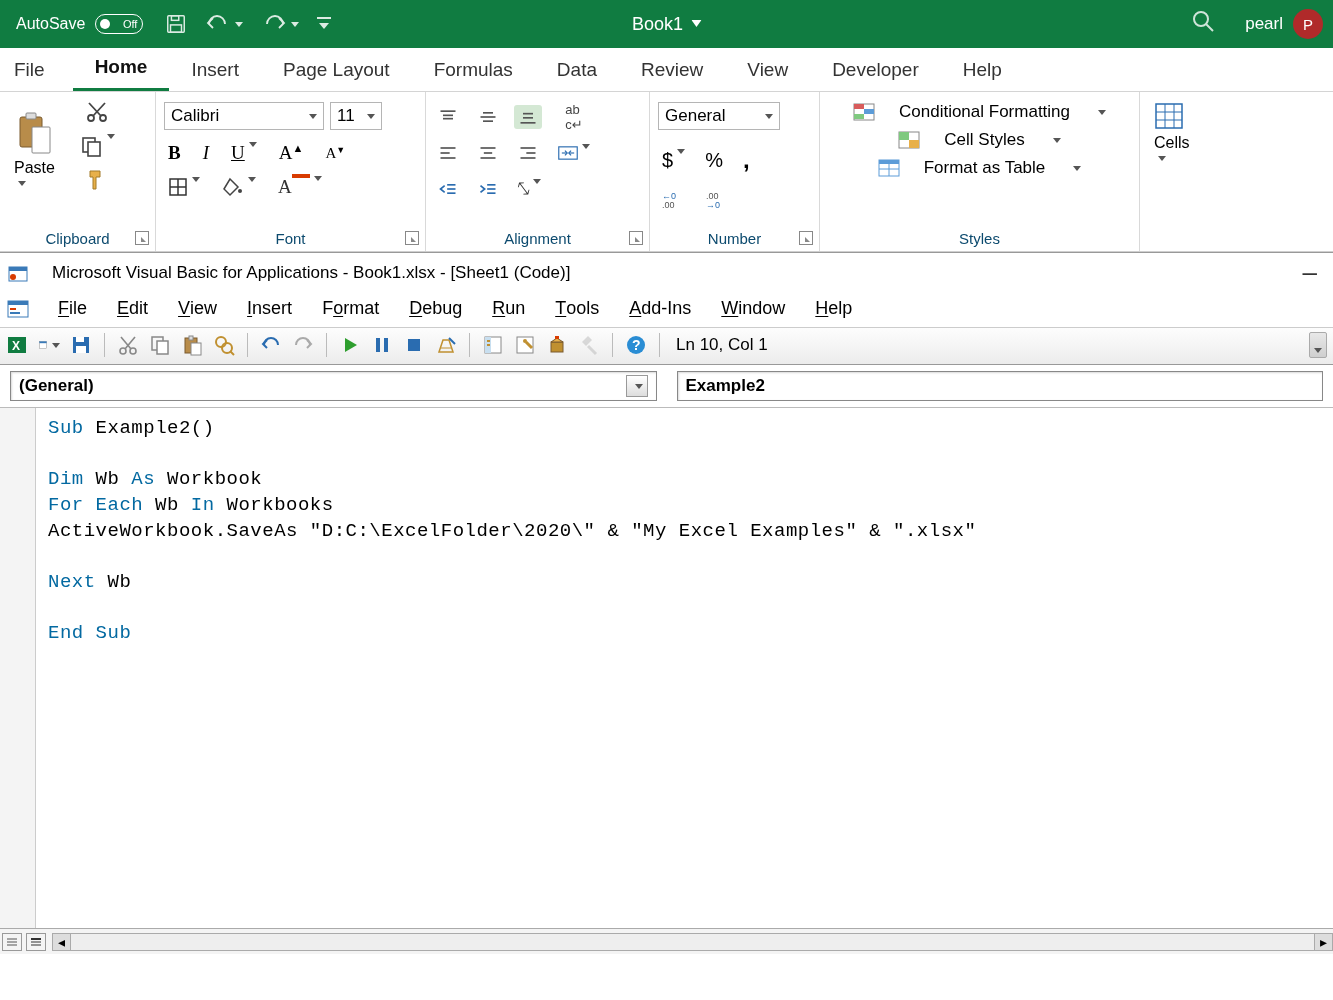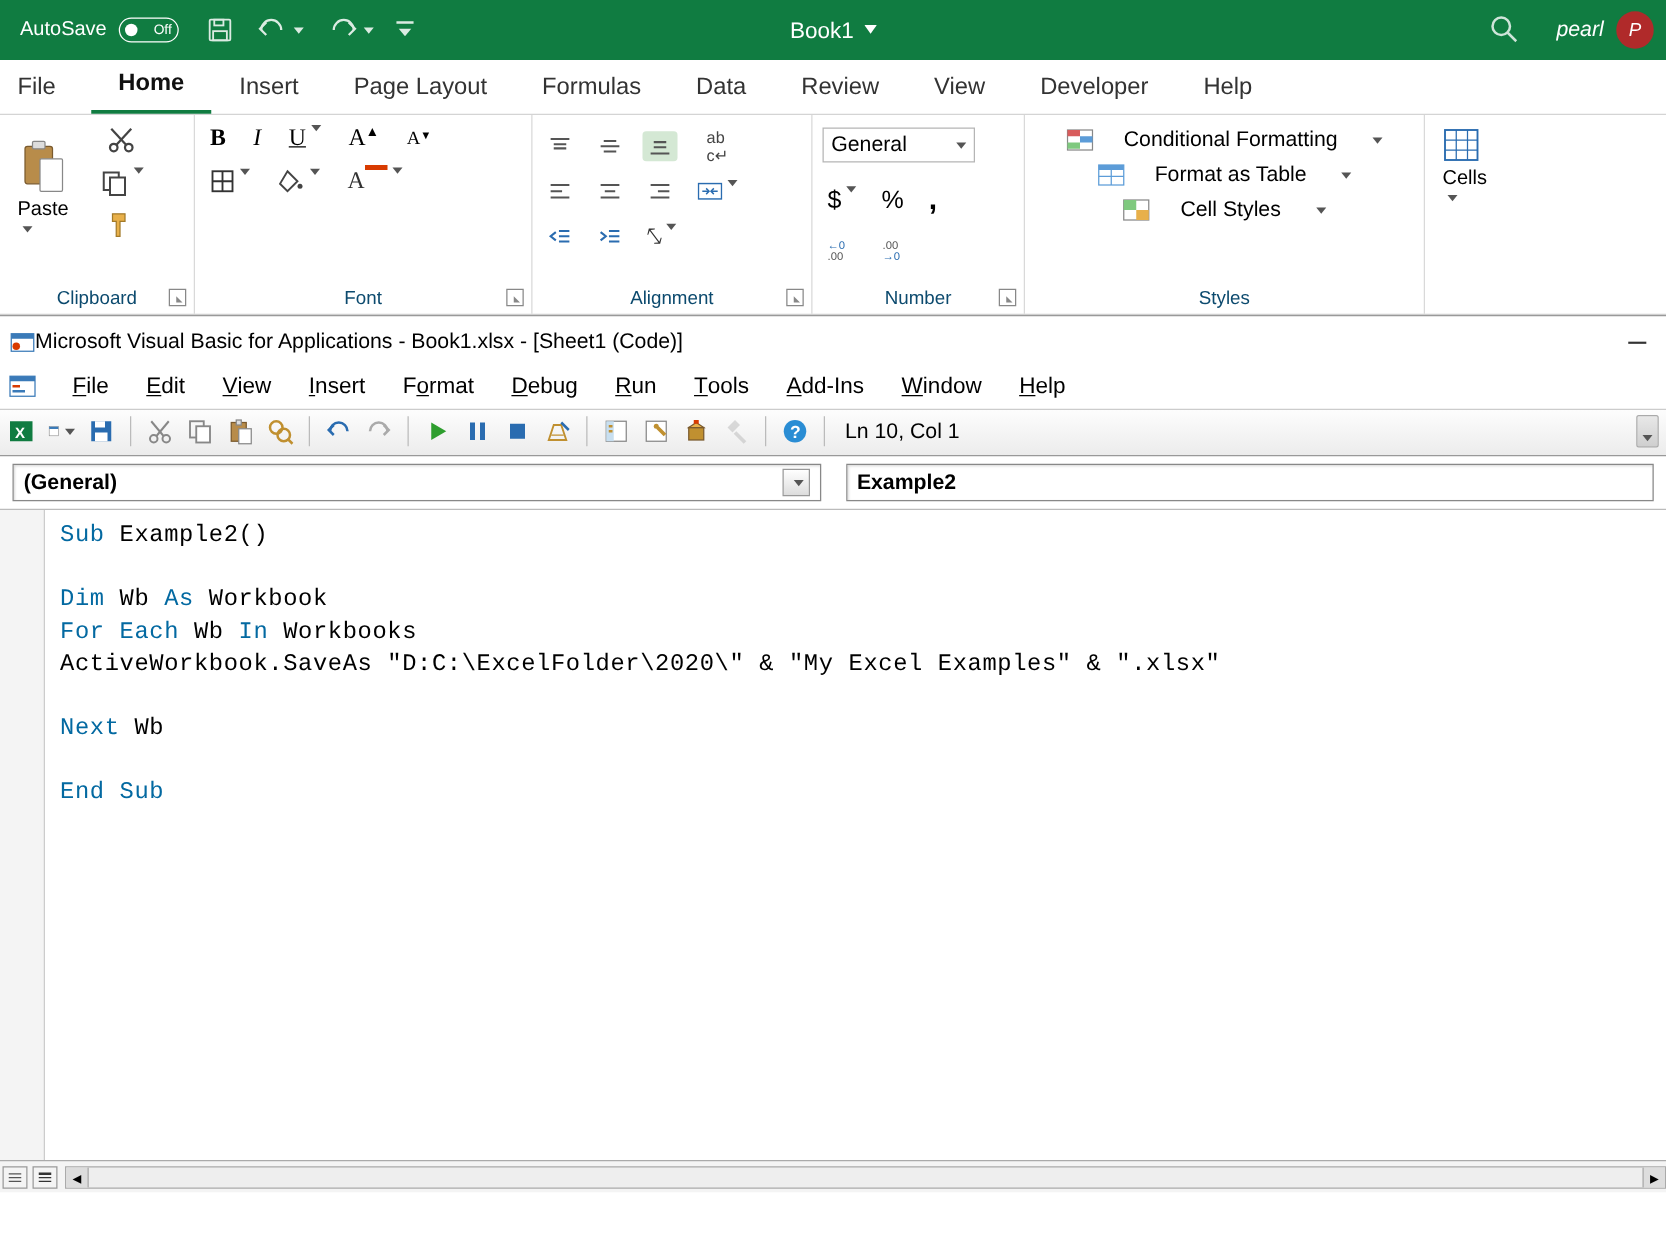"pearl" .xl-right { align-items: center -> none; font-style: italic -> none }
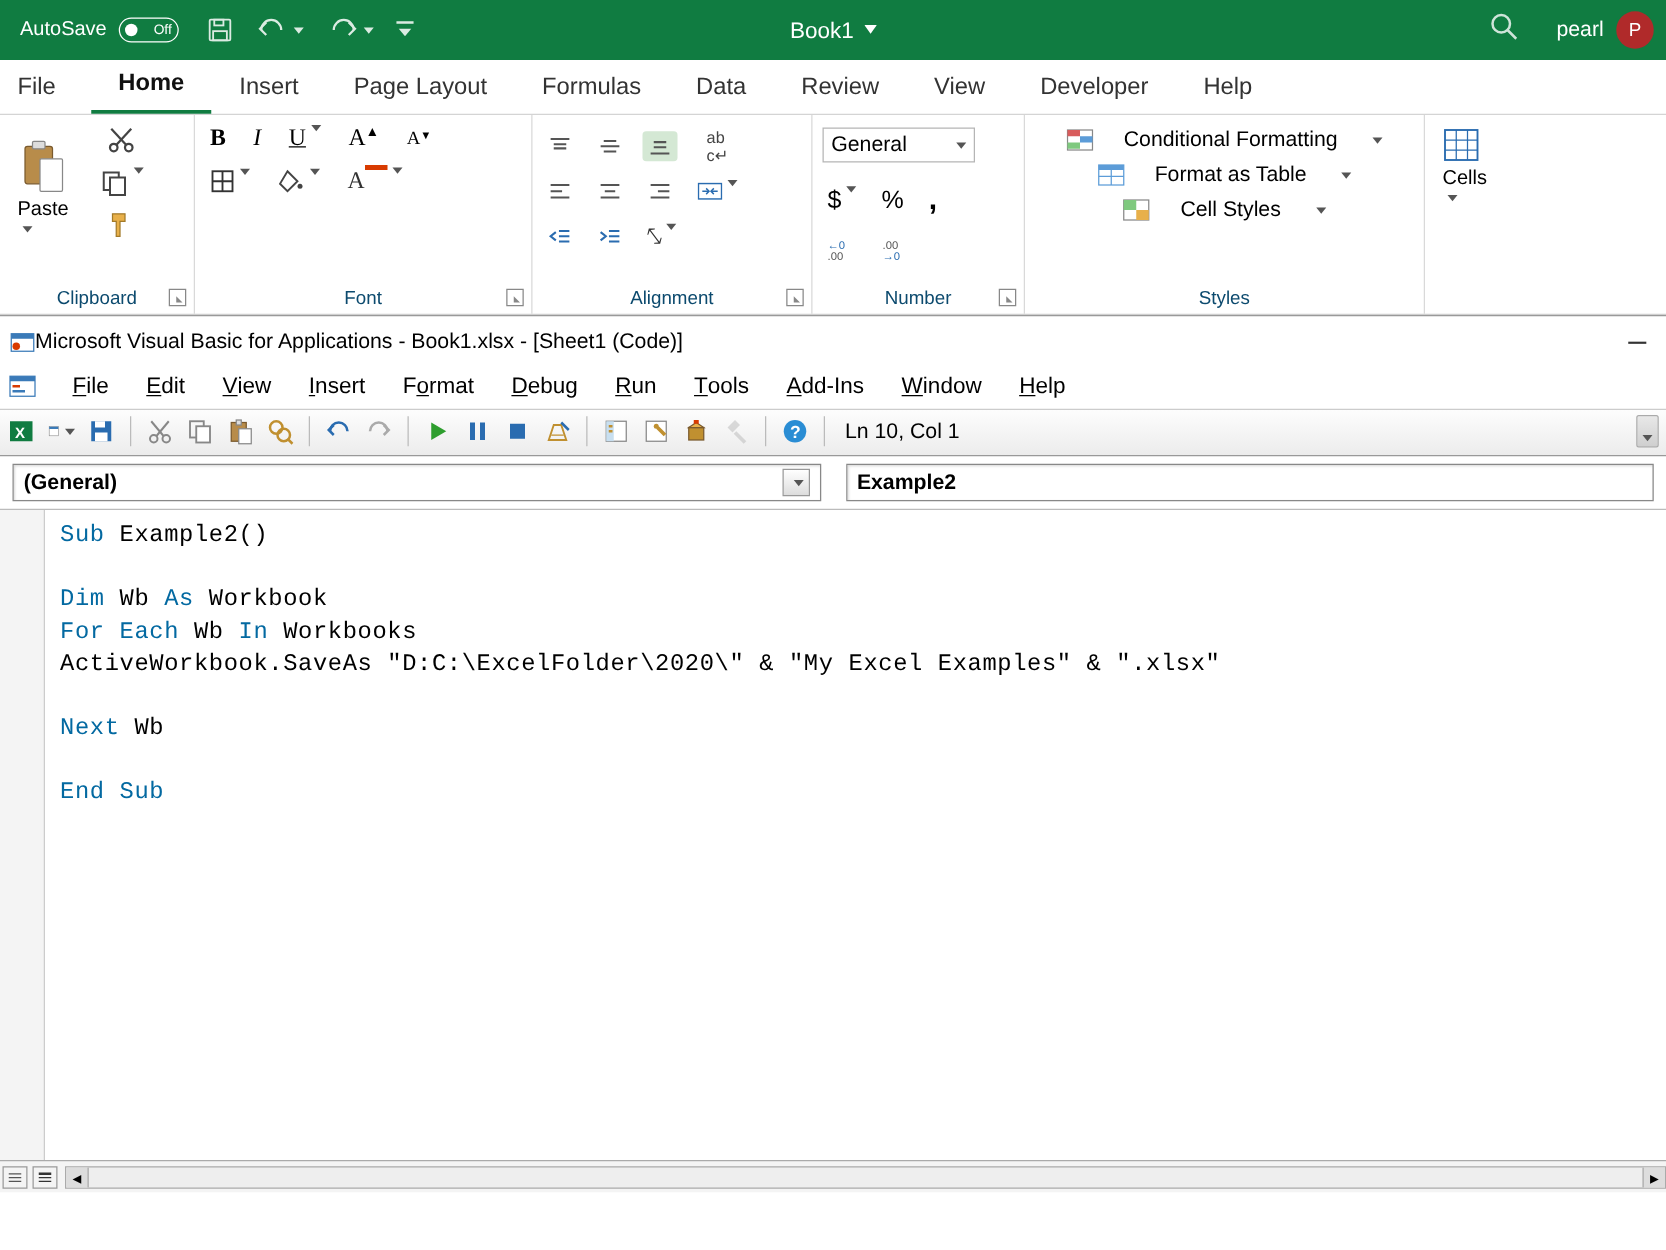"Calibri" div.font-row1 { html: none -> <div> <div> <span>Calibri</span> <span></span> </div> <div> <span>11</span> <span></span> </div> </div> }
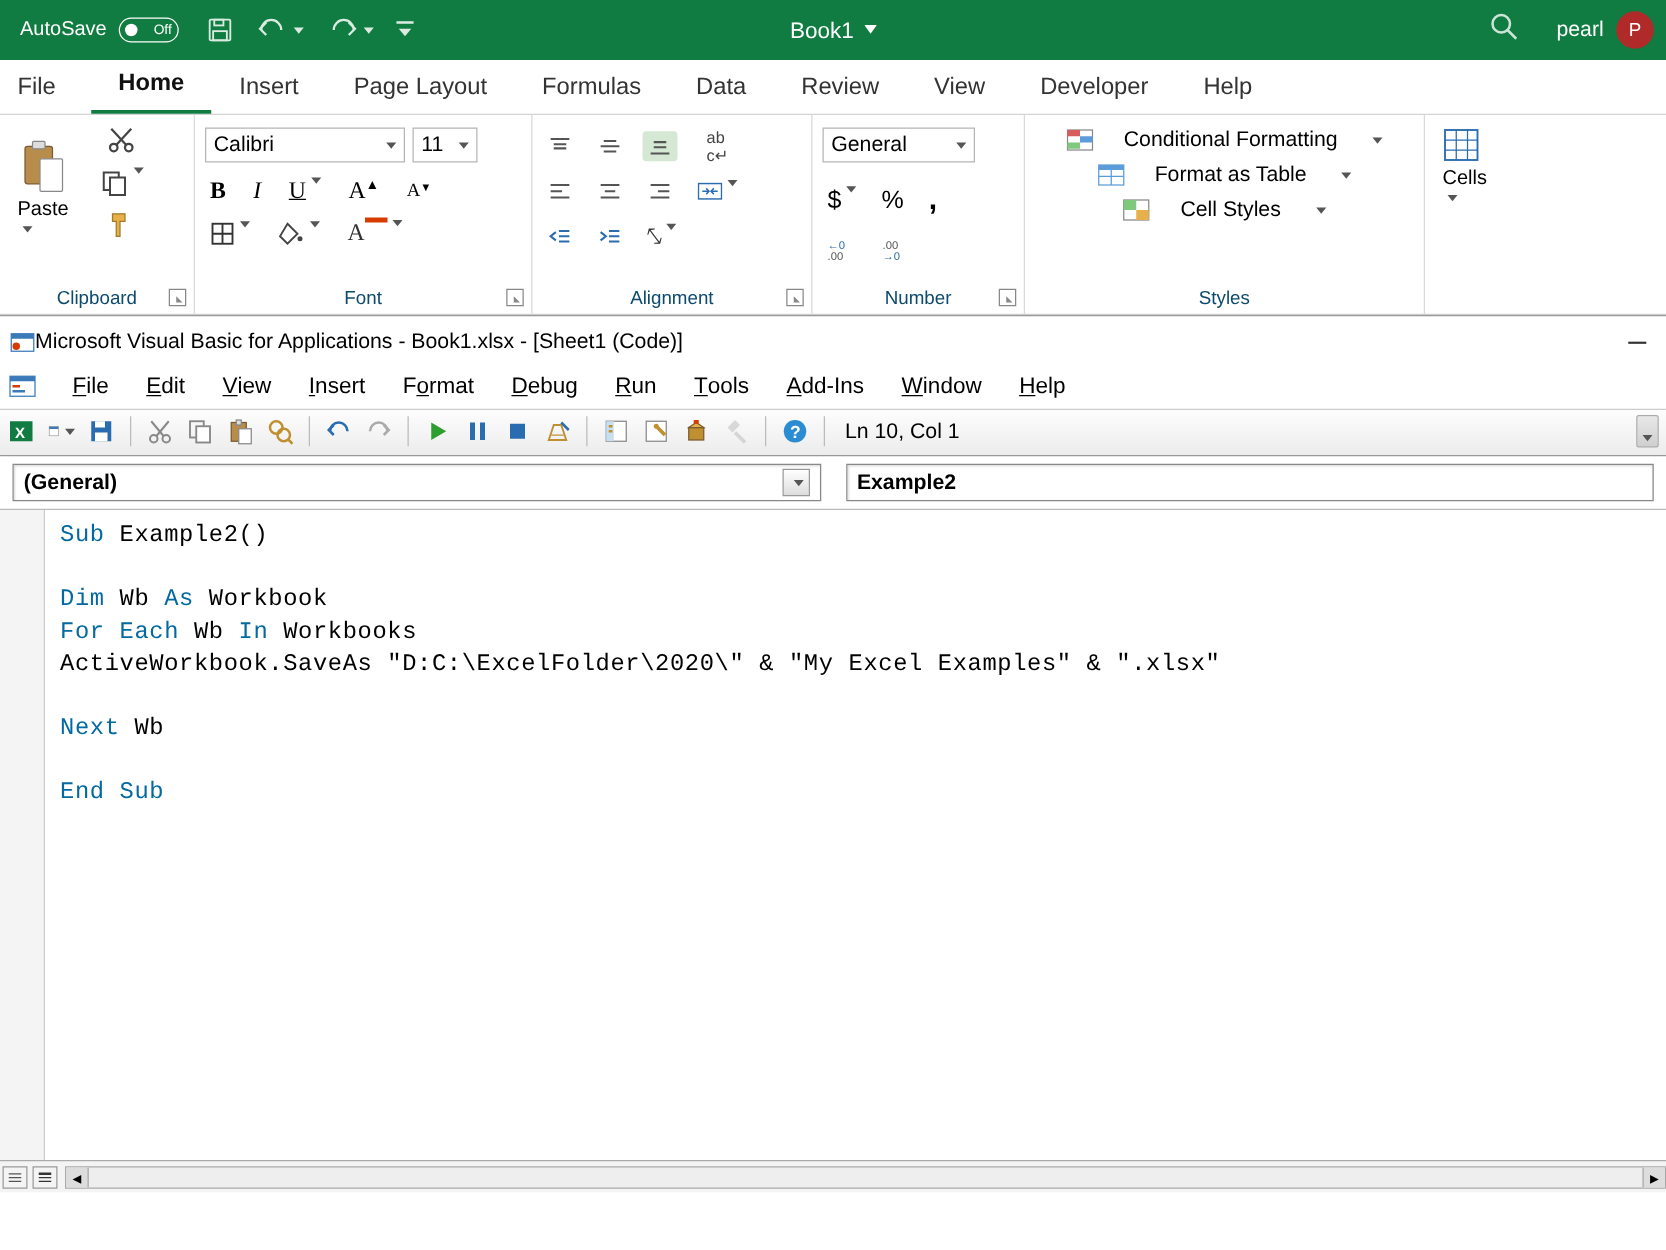"Format as Table" div.sty-item { order: before "Cell Styles" -> after "Cell Styles" }
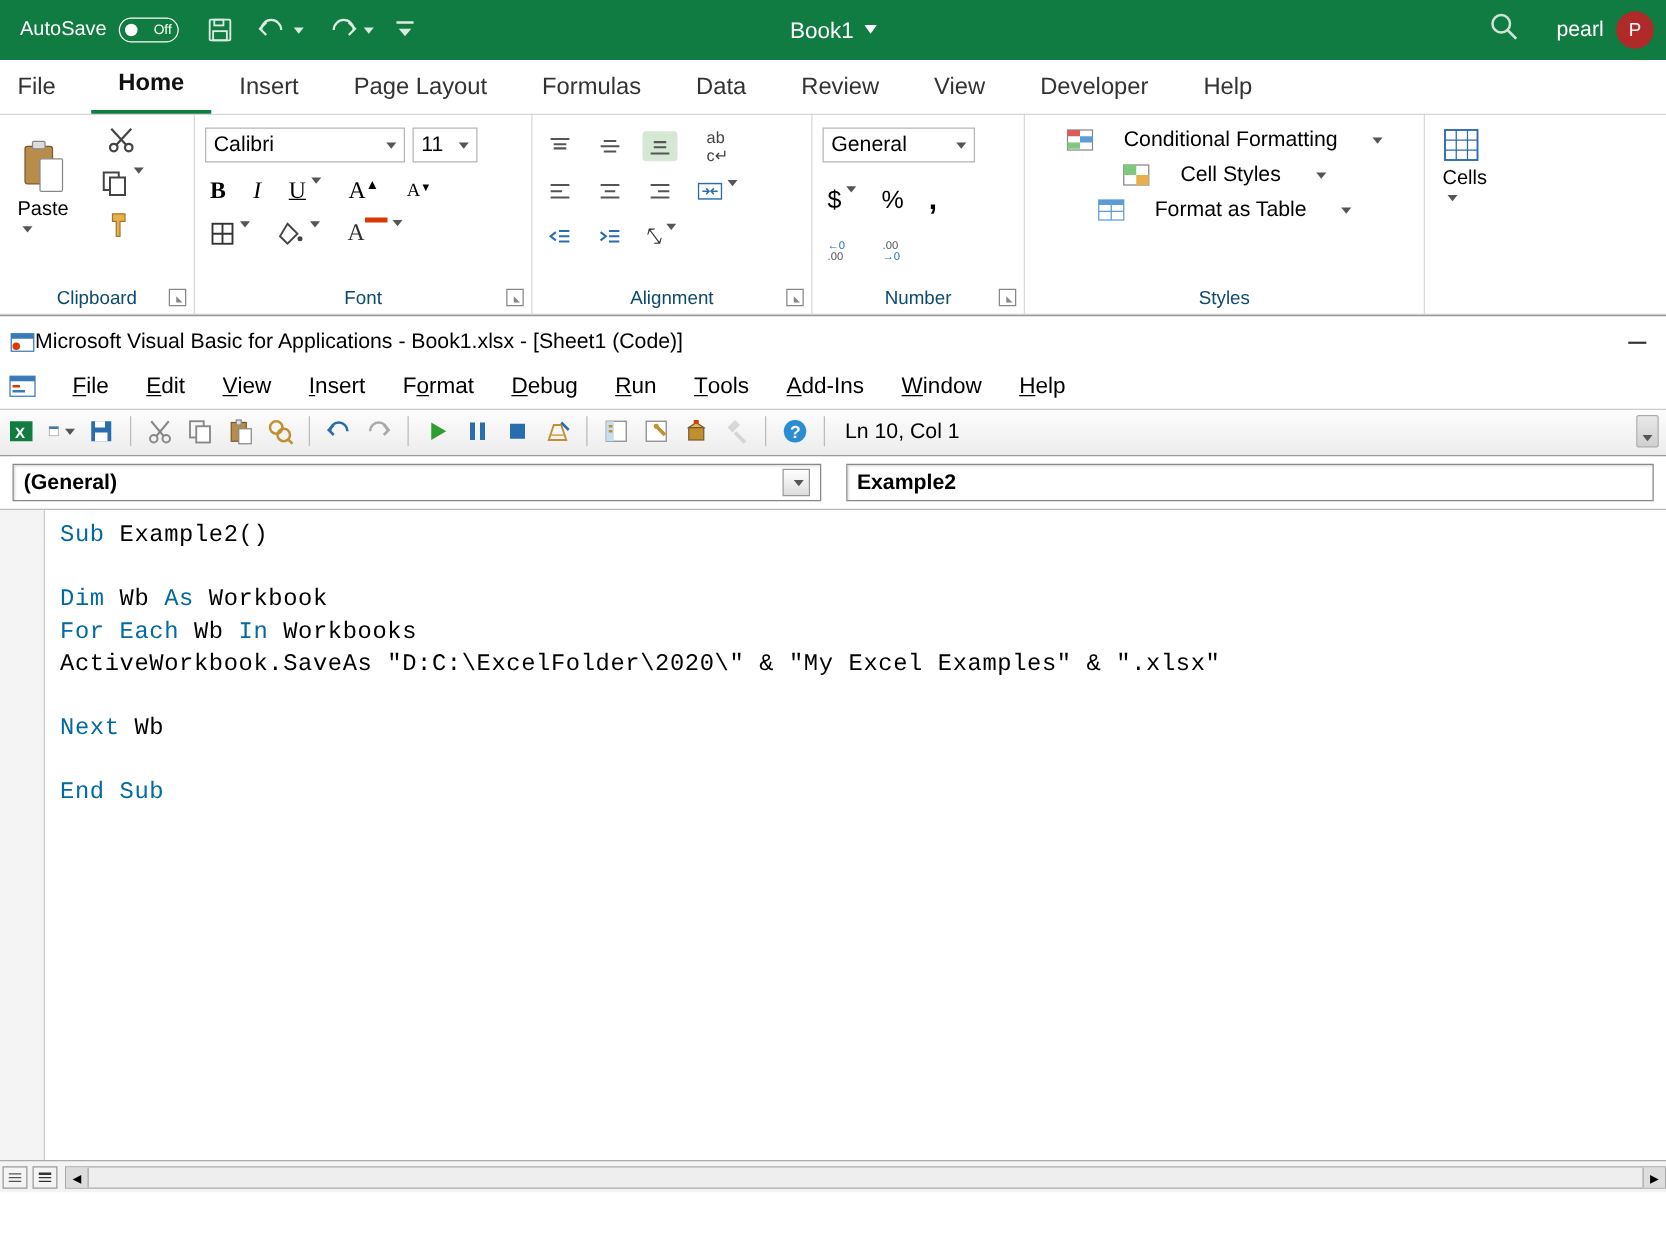"Microsoft Visual Basic for Applications" .vba-title { gap: 0 -> 24px }
